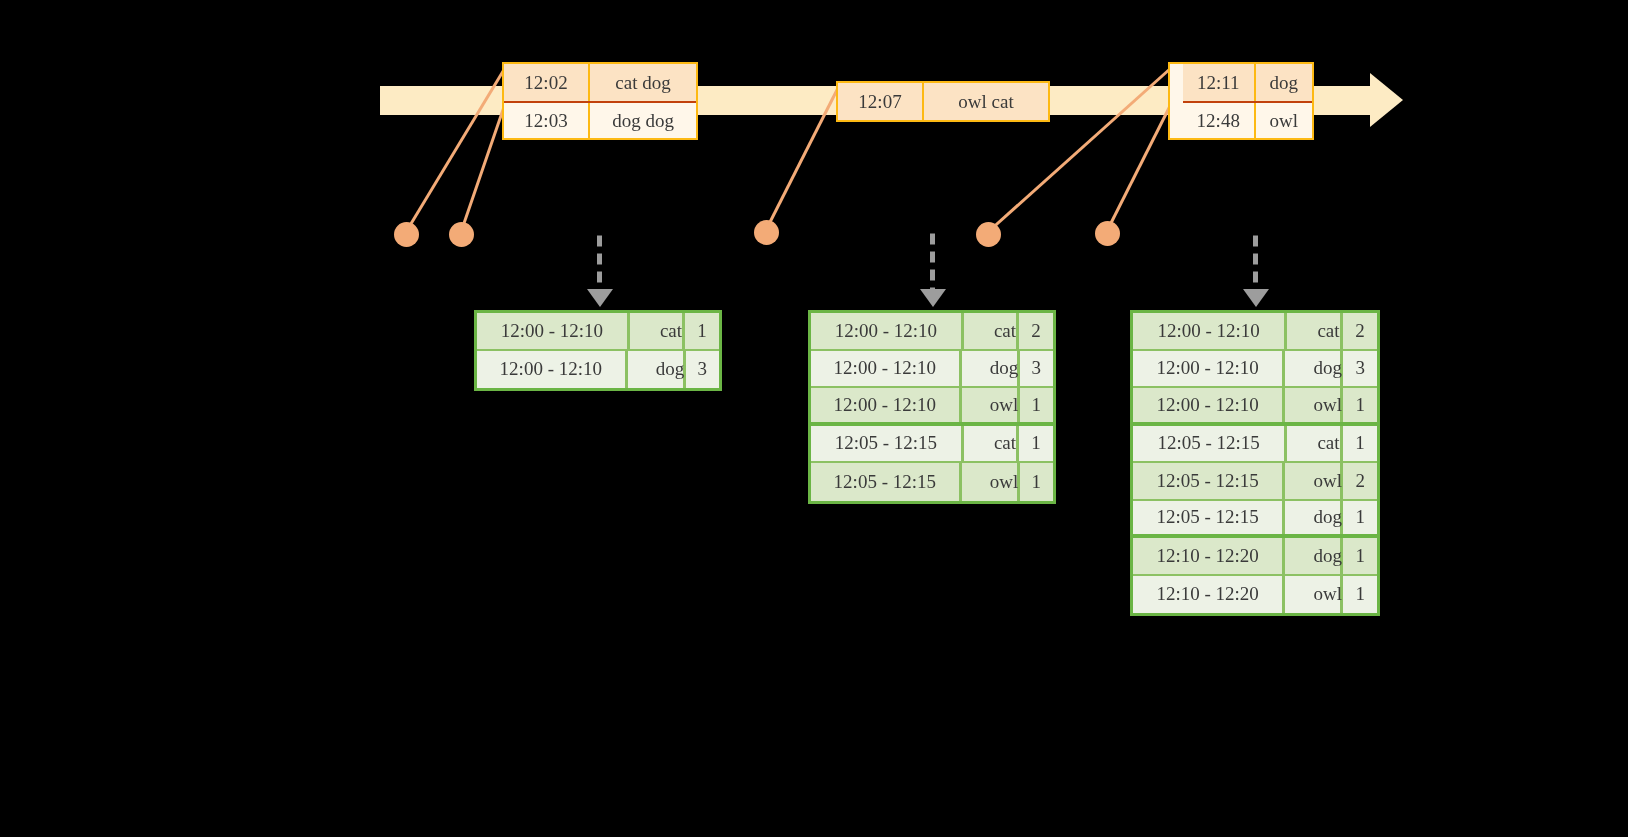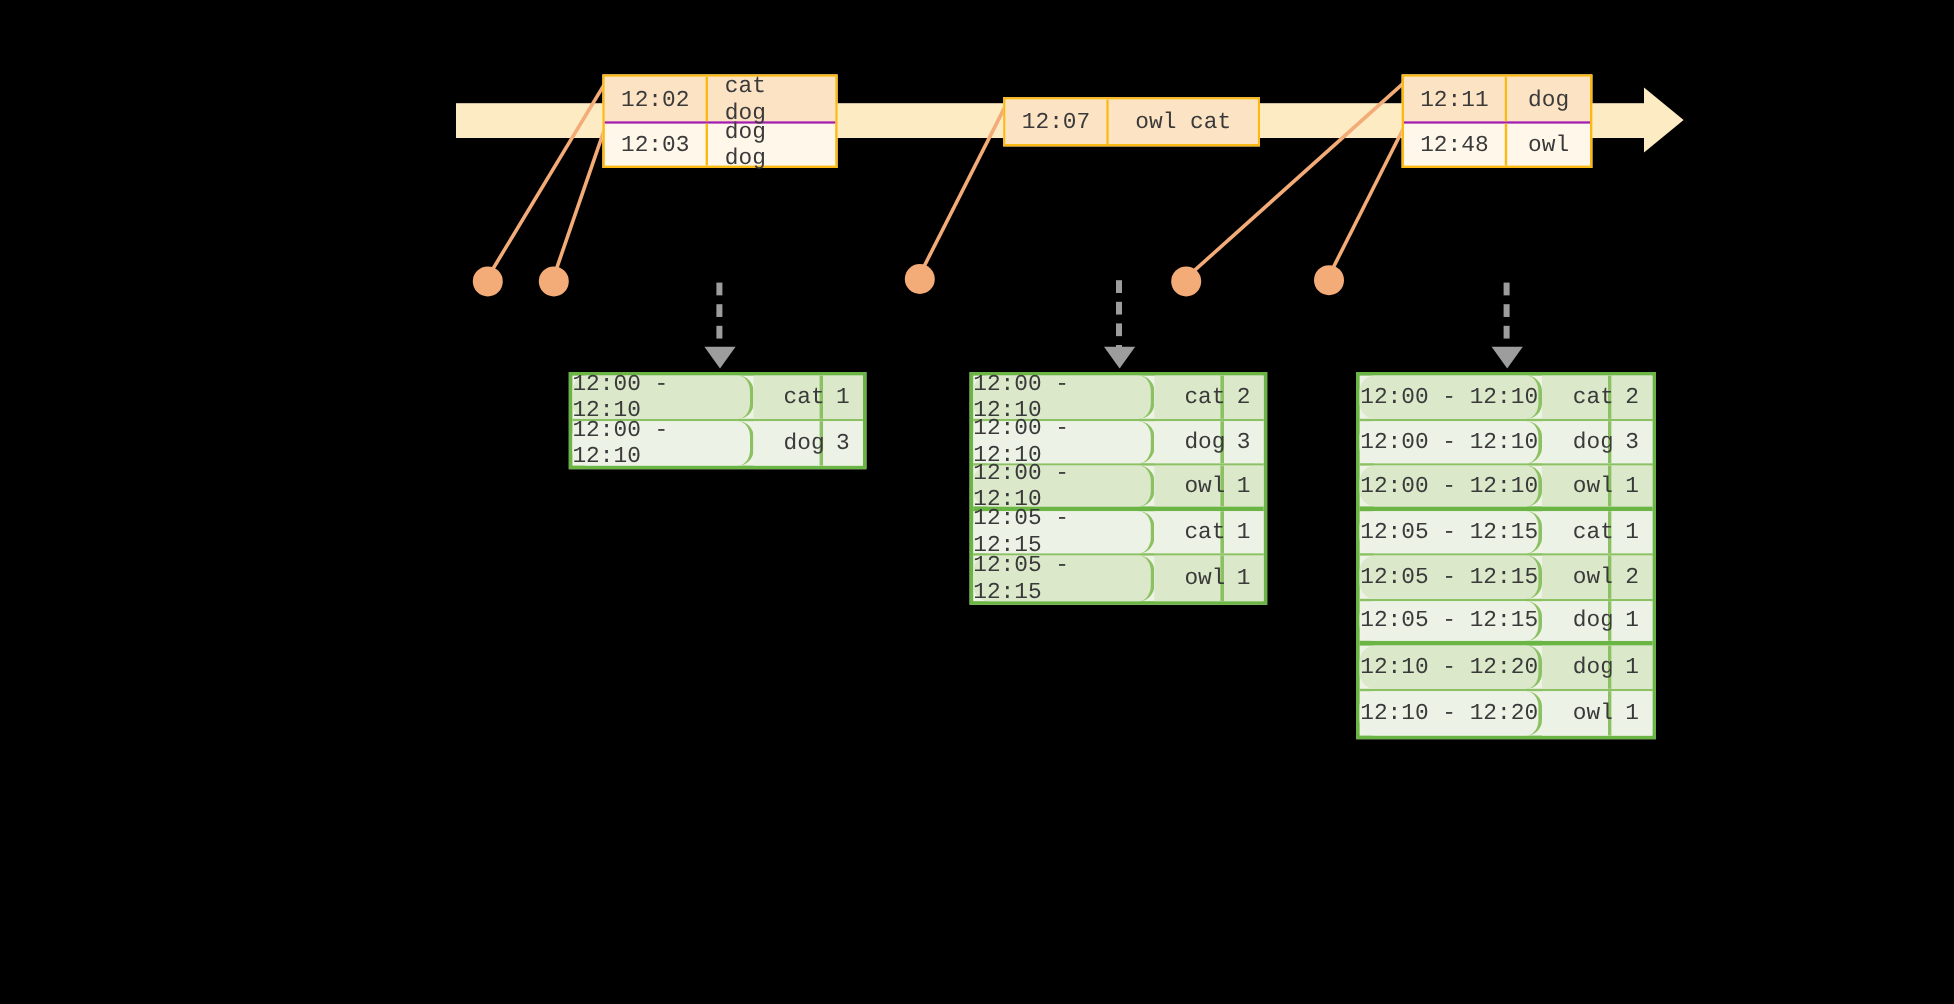"12:02" #stage { font-family: Liberation Mono, monospace -> Liberation Serif, serif }
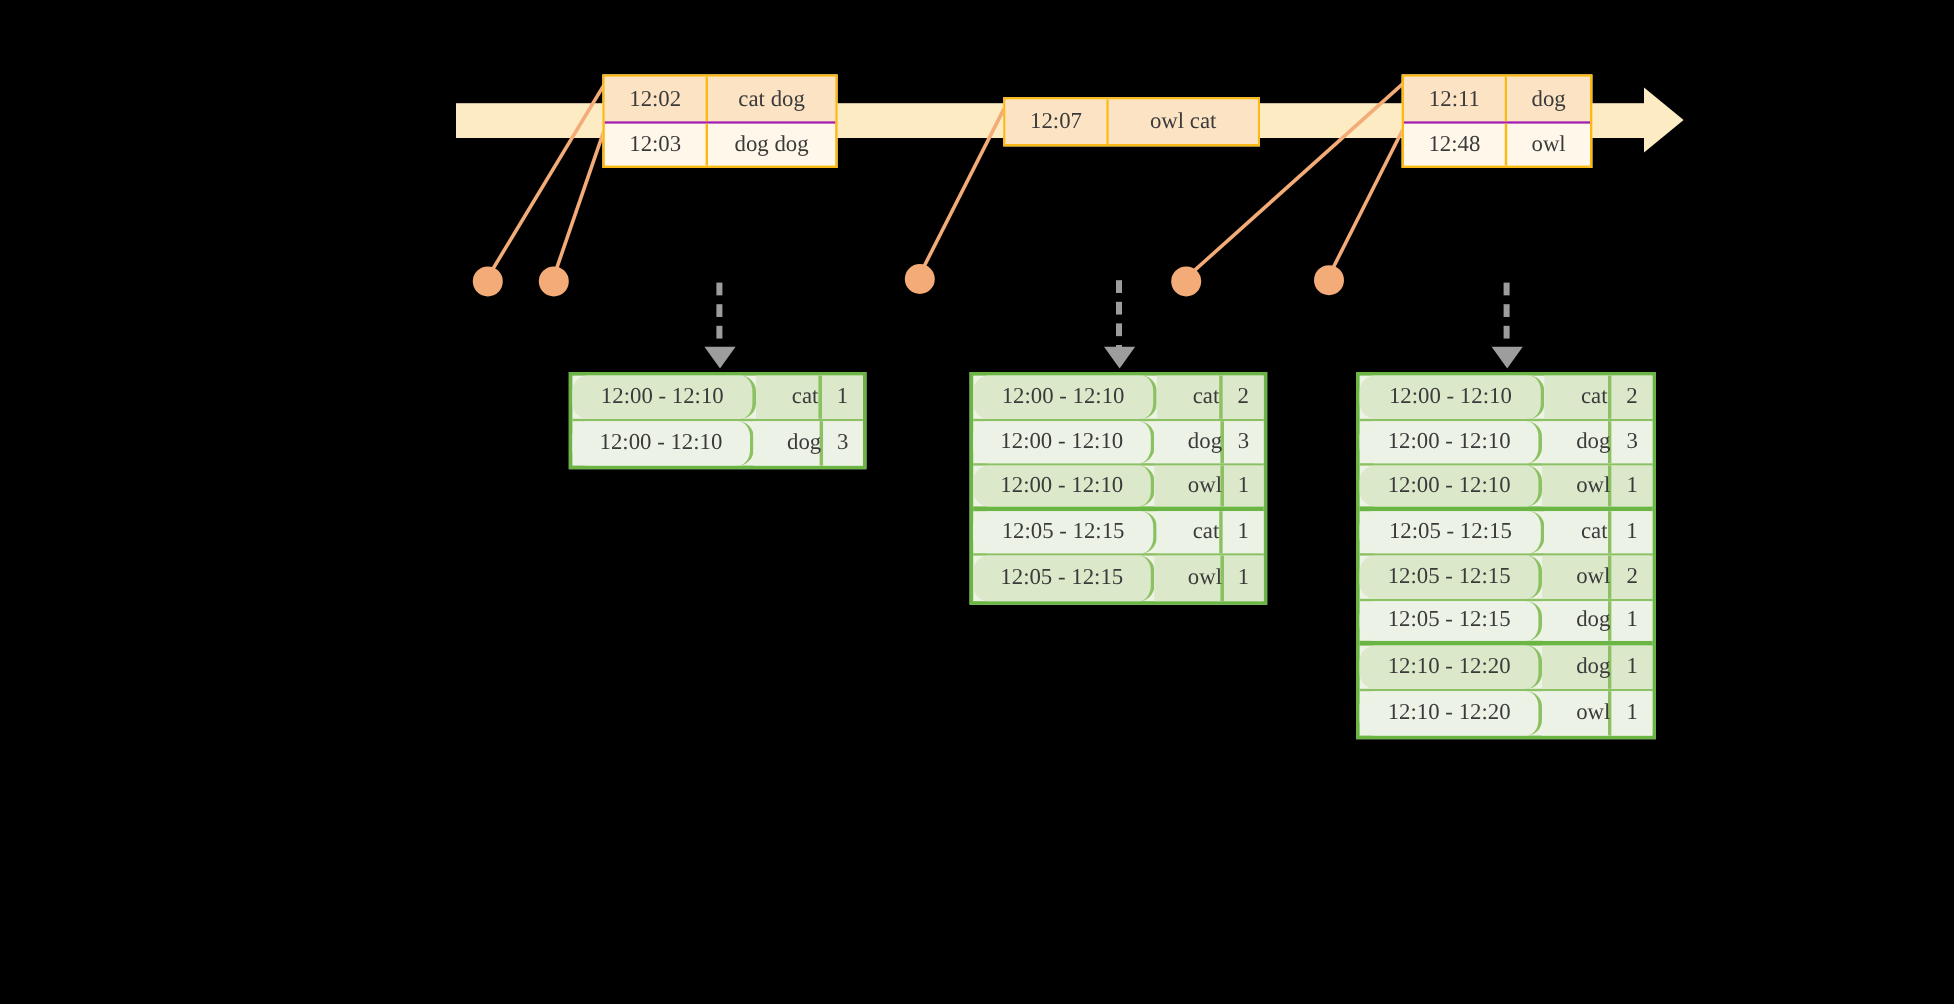"12:11" #event-box-3 { padding-left: none -> 13px; width: 159px -> 146px }
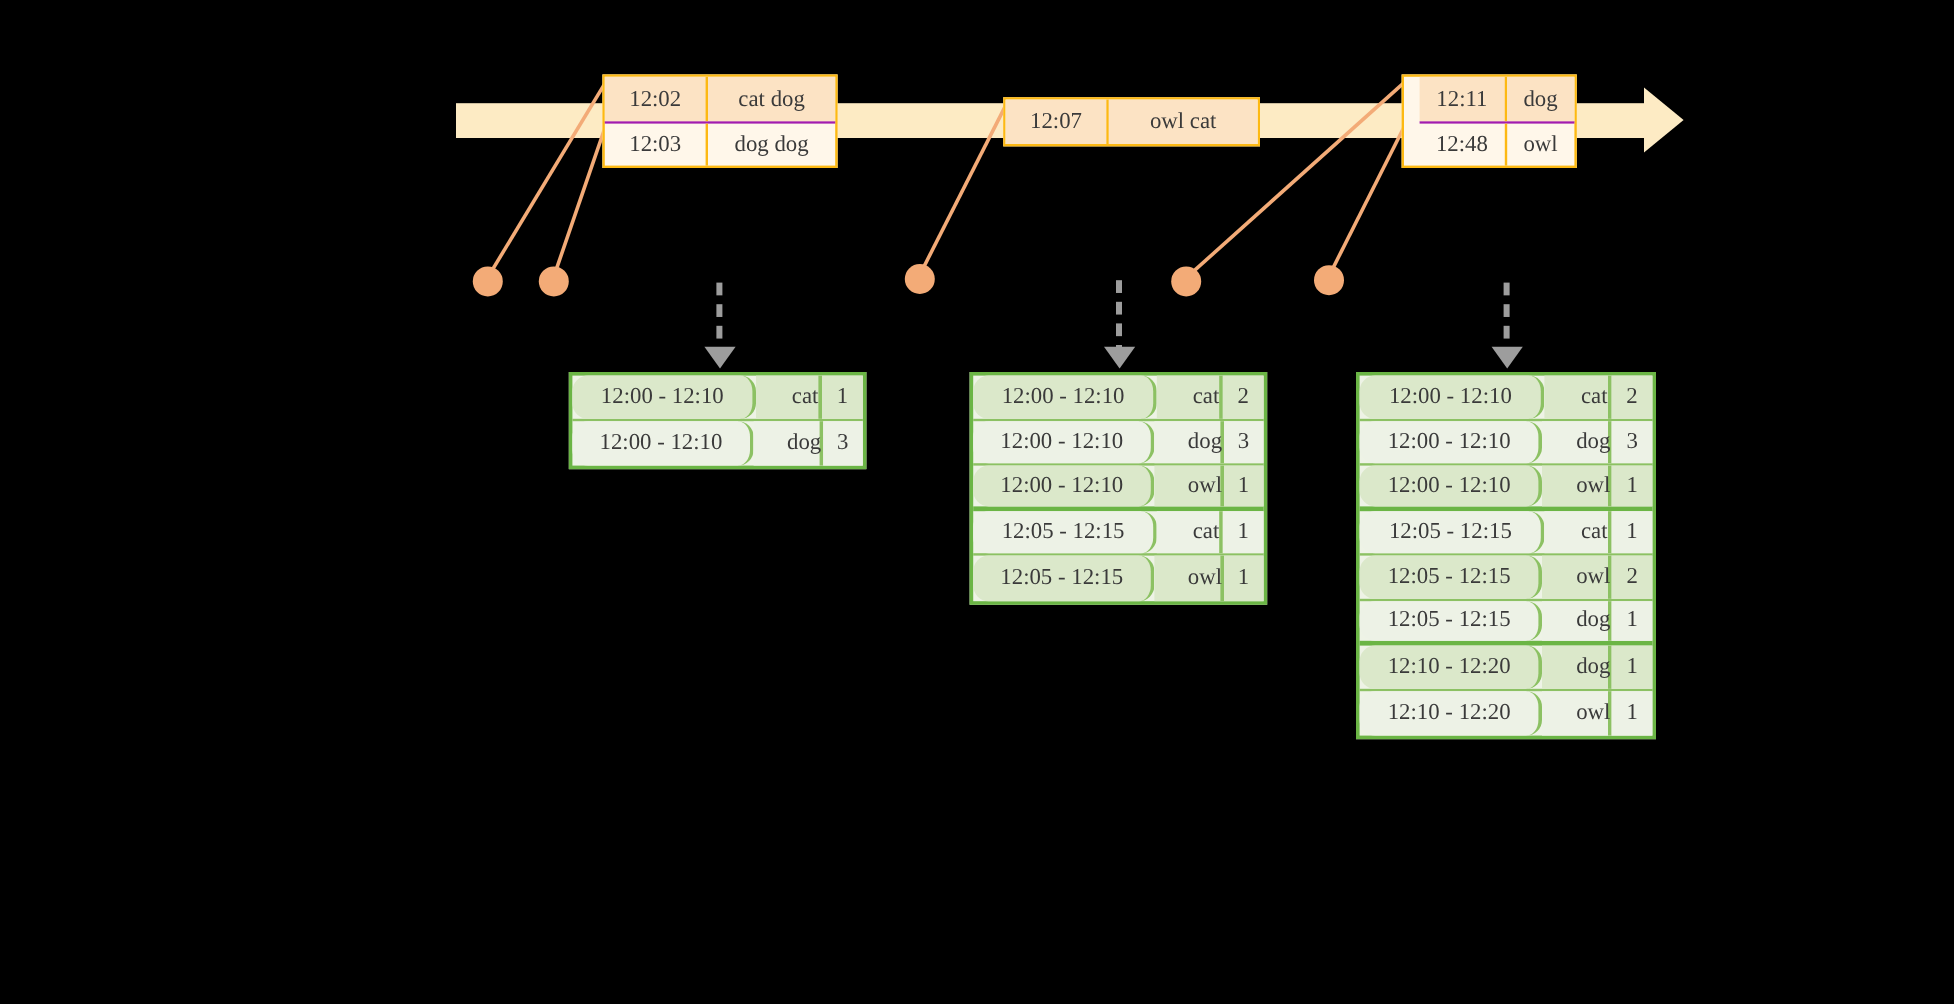"12:03" .event-row + .event-row { border-top: 2px solid #a21caf -> 2px solid #c2410c }
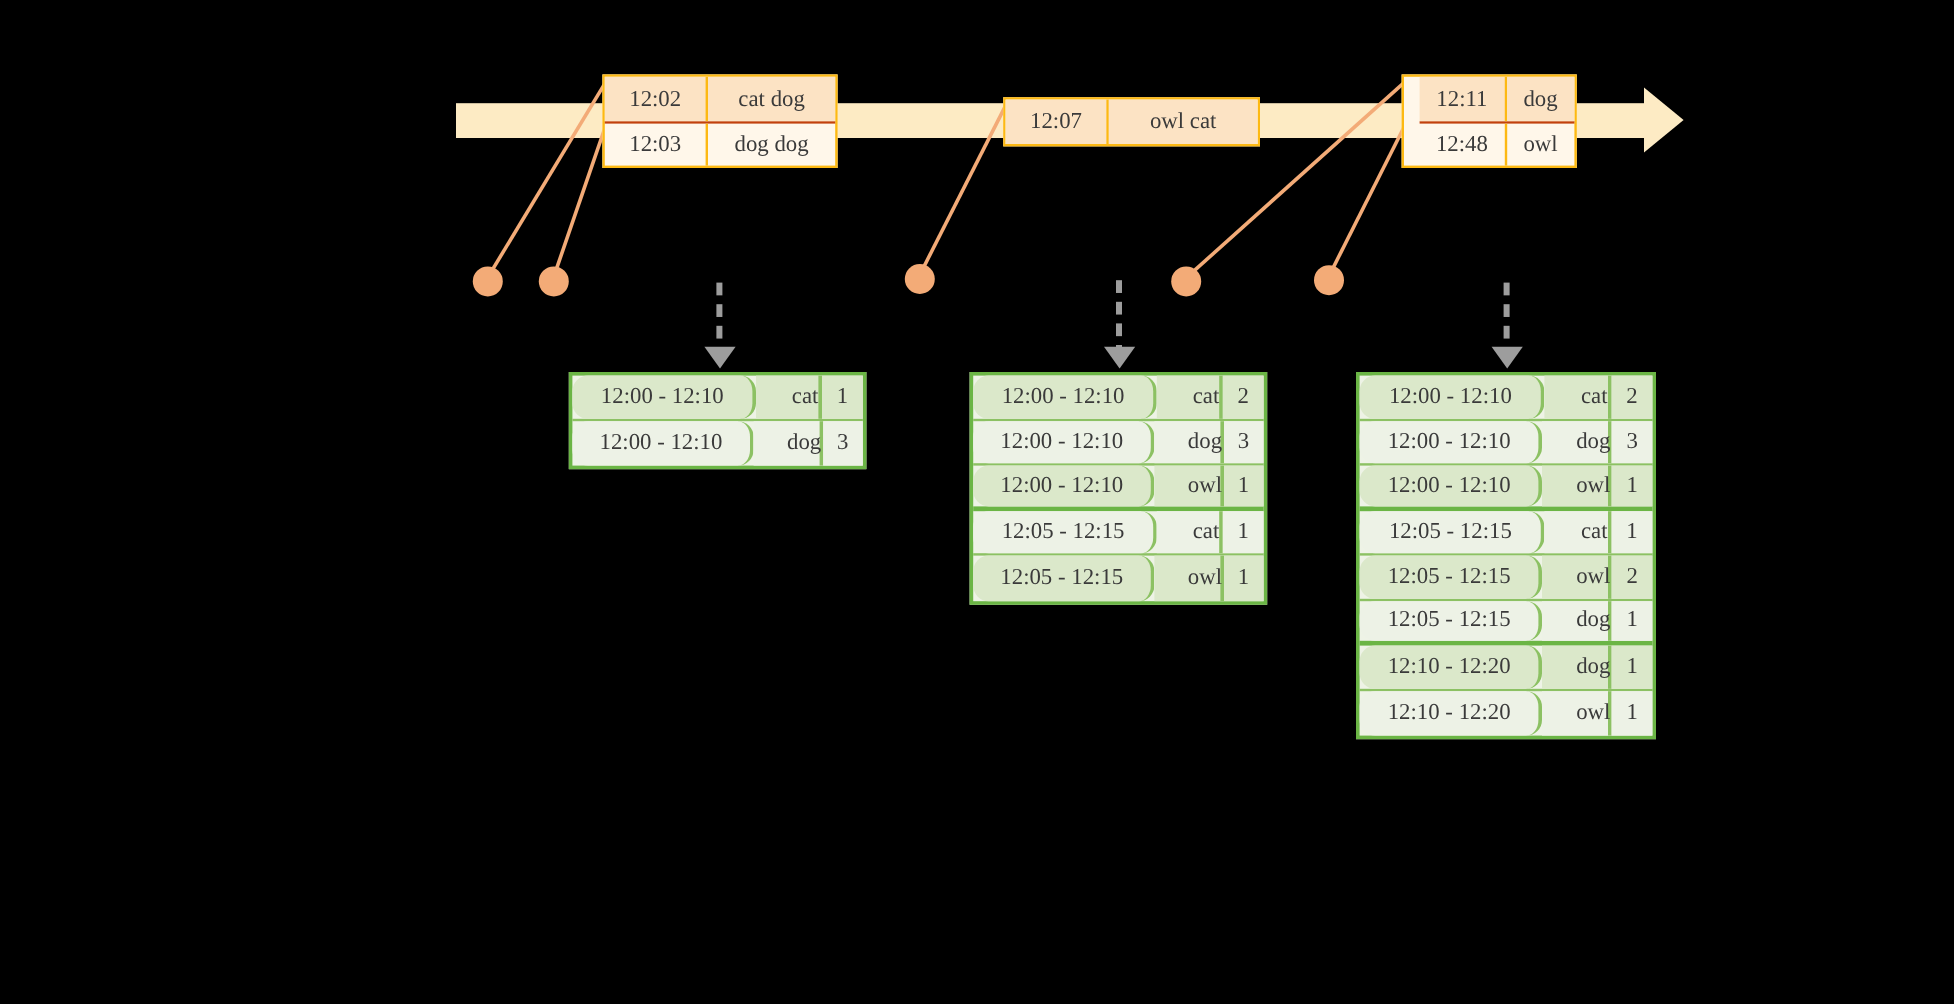"12:00 - 12:10" .rt-window { border-radius: 13px -> none }
